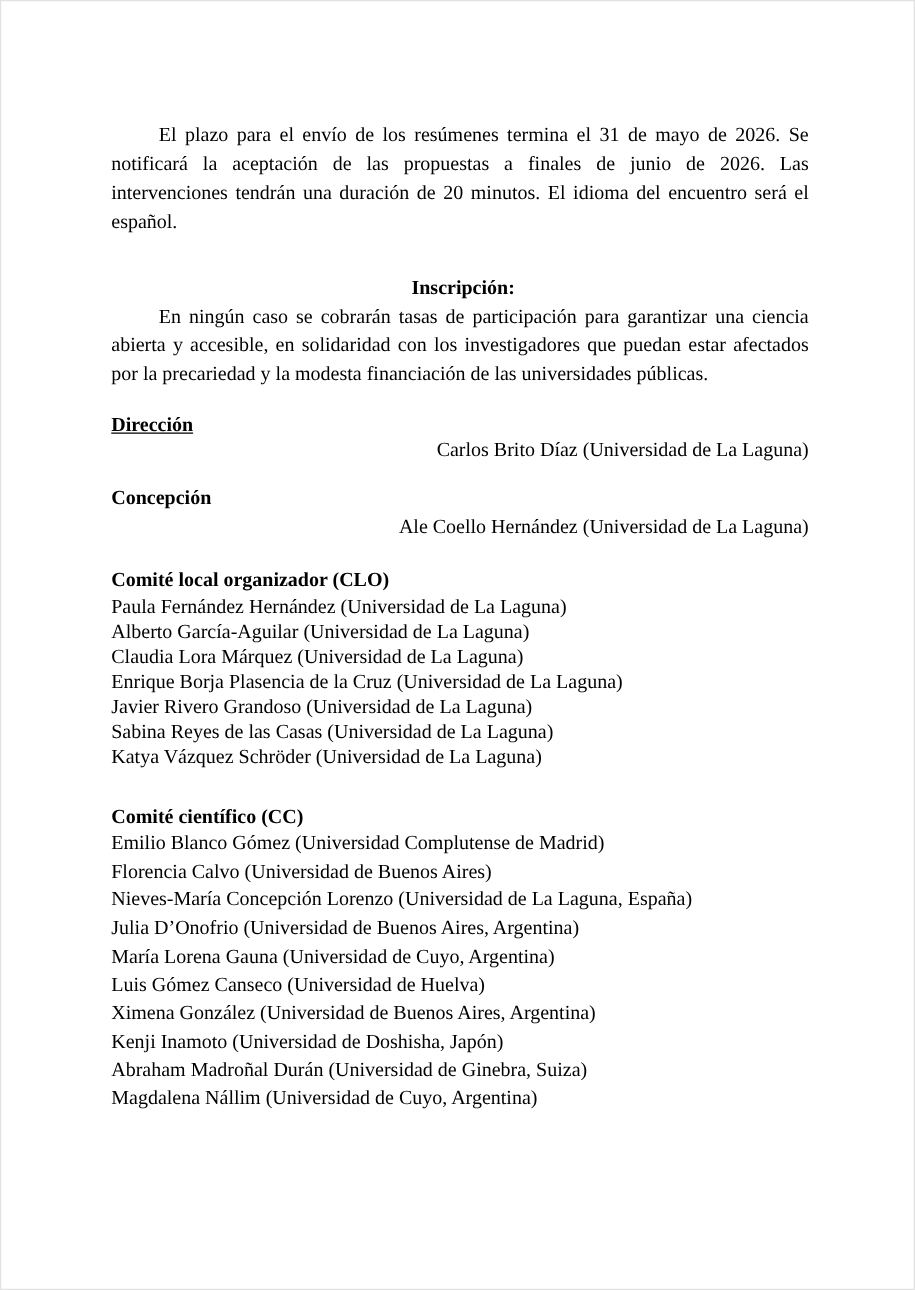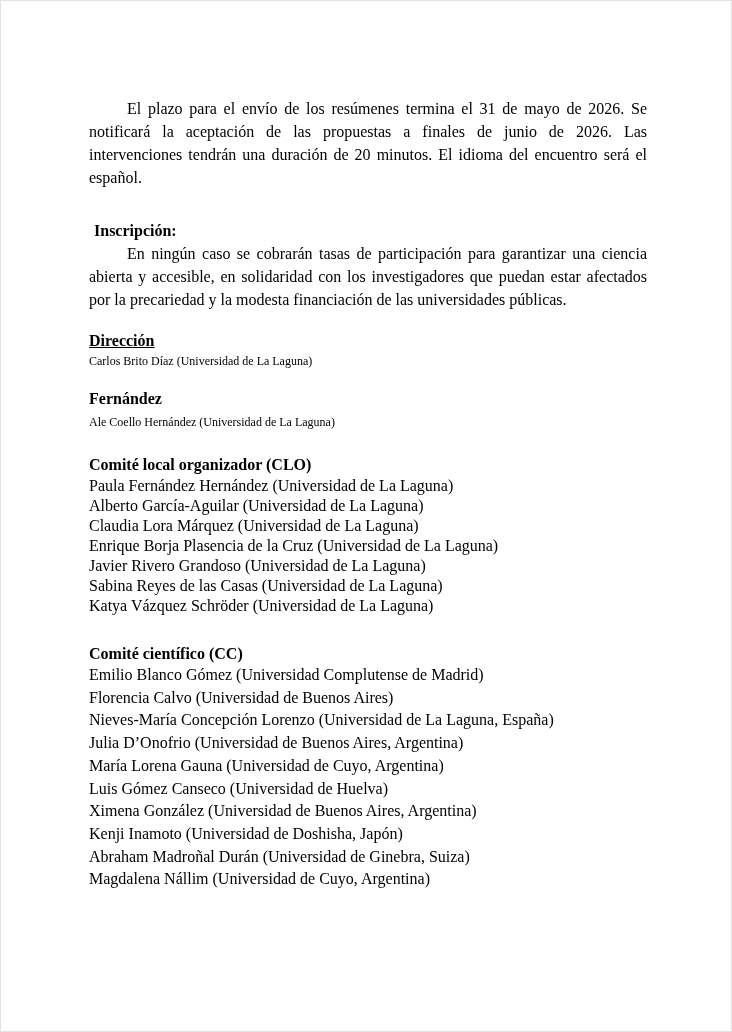"Inscripción:" .heading-inscripcion { text-align: none -> center }
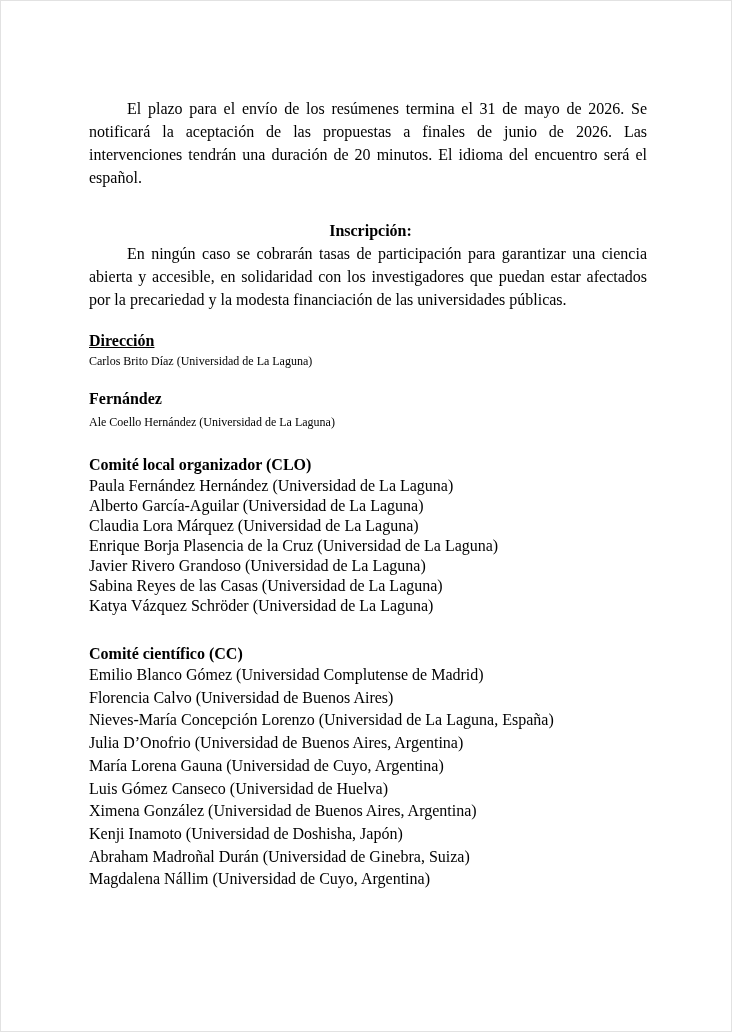"Carlos Brito Díaz (Universidad de" .single-member { font-size: 12px -> 16px; text-align: none -> right }
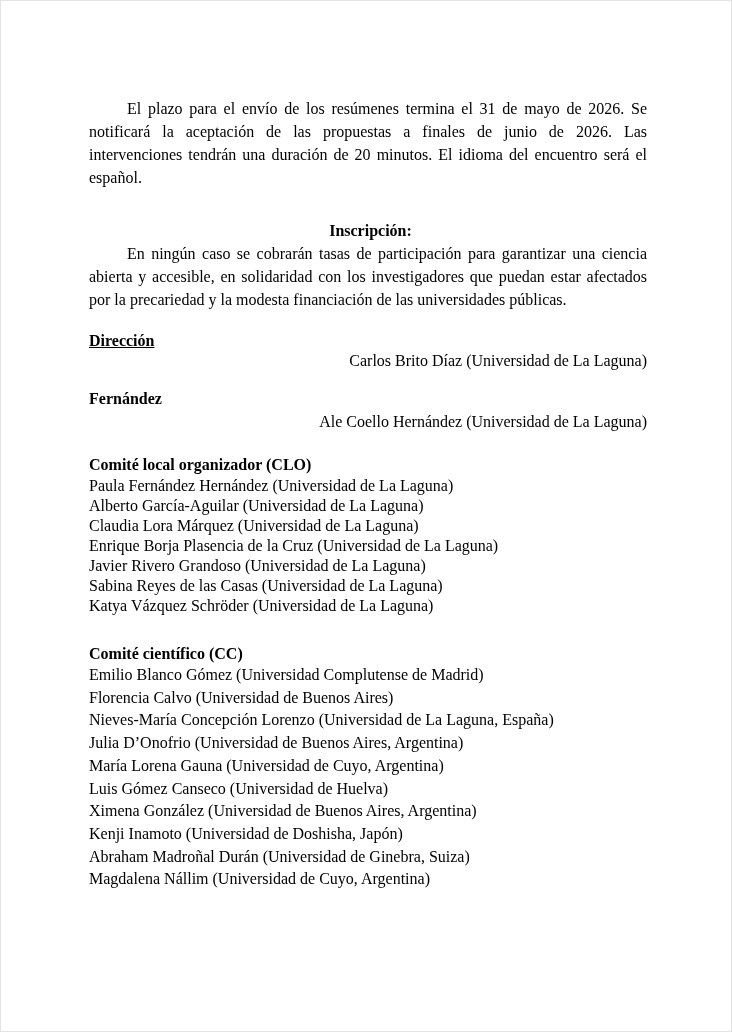"Fernández" h3.heading { text: Fernández -> Concepción }
